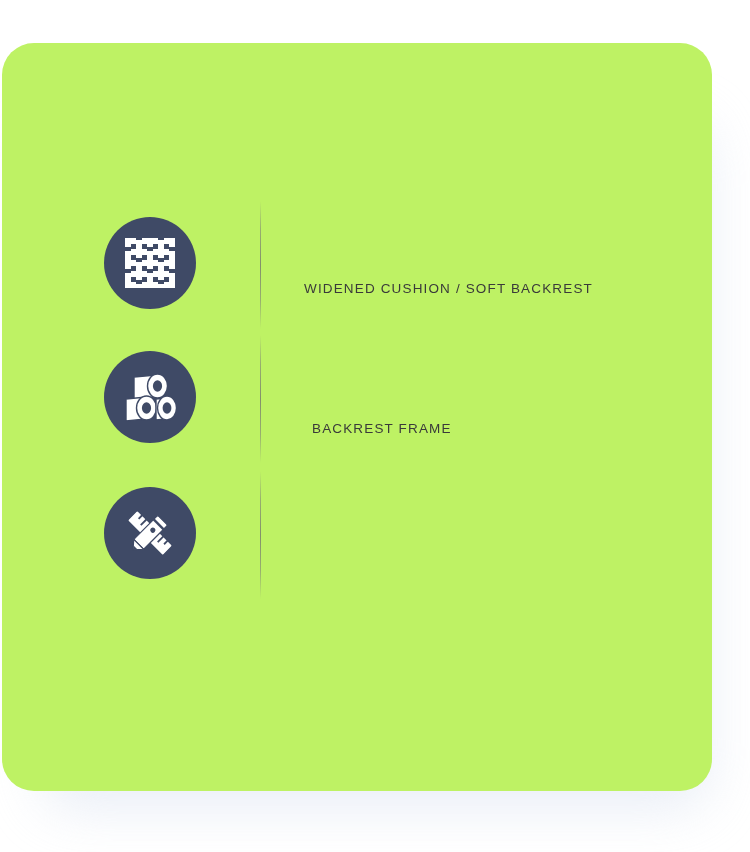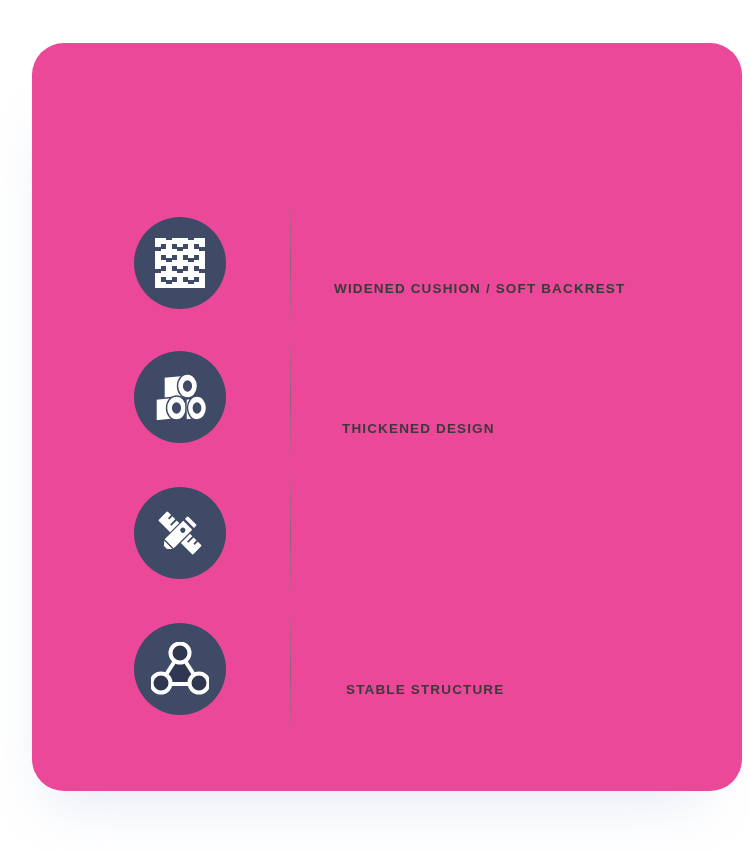"WIDENED CUSHION / SOFT BACKREST" .card { background: #ec4899 -> #bef264; font-weight: bold -> none; left: 32px -> 2px }
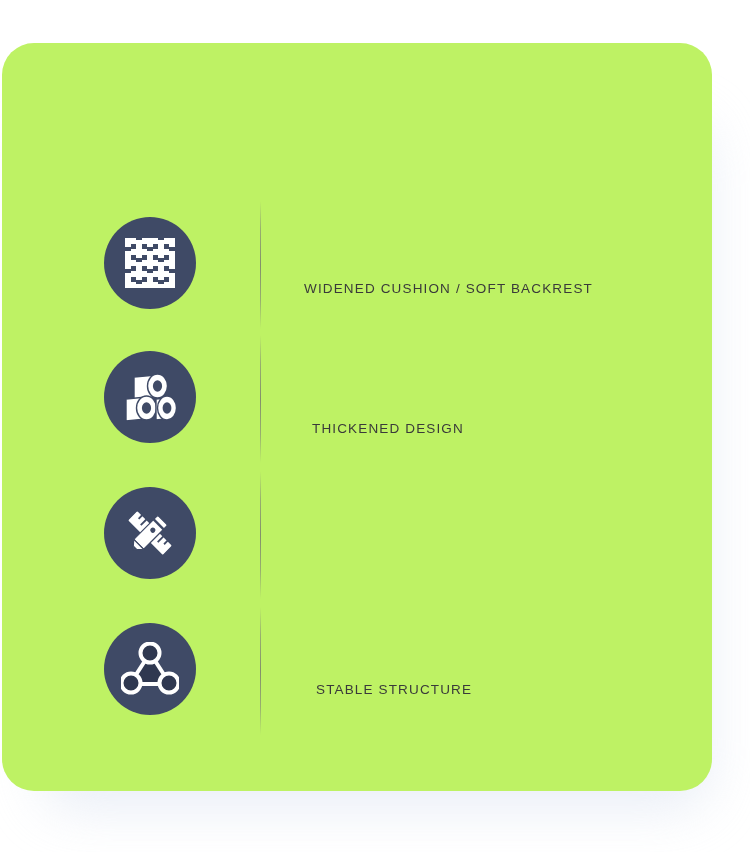"THICKENED DESIGN" div.feature-label { text: THICKENED DESIGN -> BACKREST FRAME }
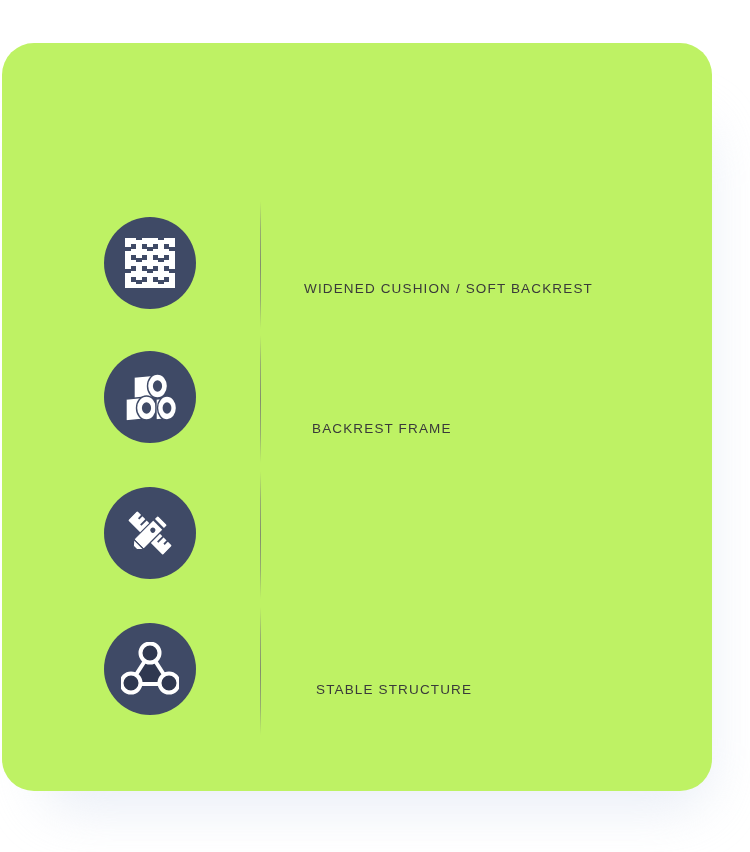"STABLE STRUCTURE" div.feature-row { html: <div> <div> <svg> <path></path> <circle></circle> <circle></circle> <circle></circle> </svg> </div> <div></div> <div>STABLE STRUCTURE</div> </div> -> none }
